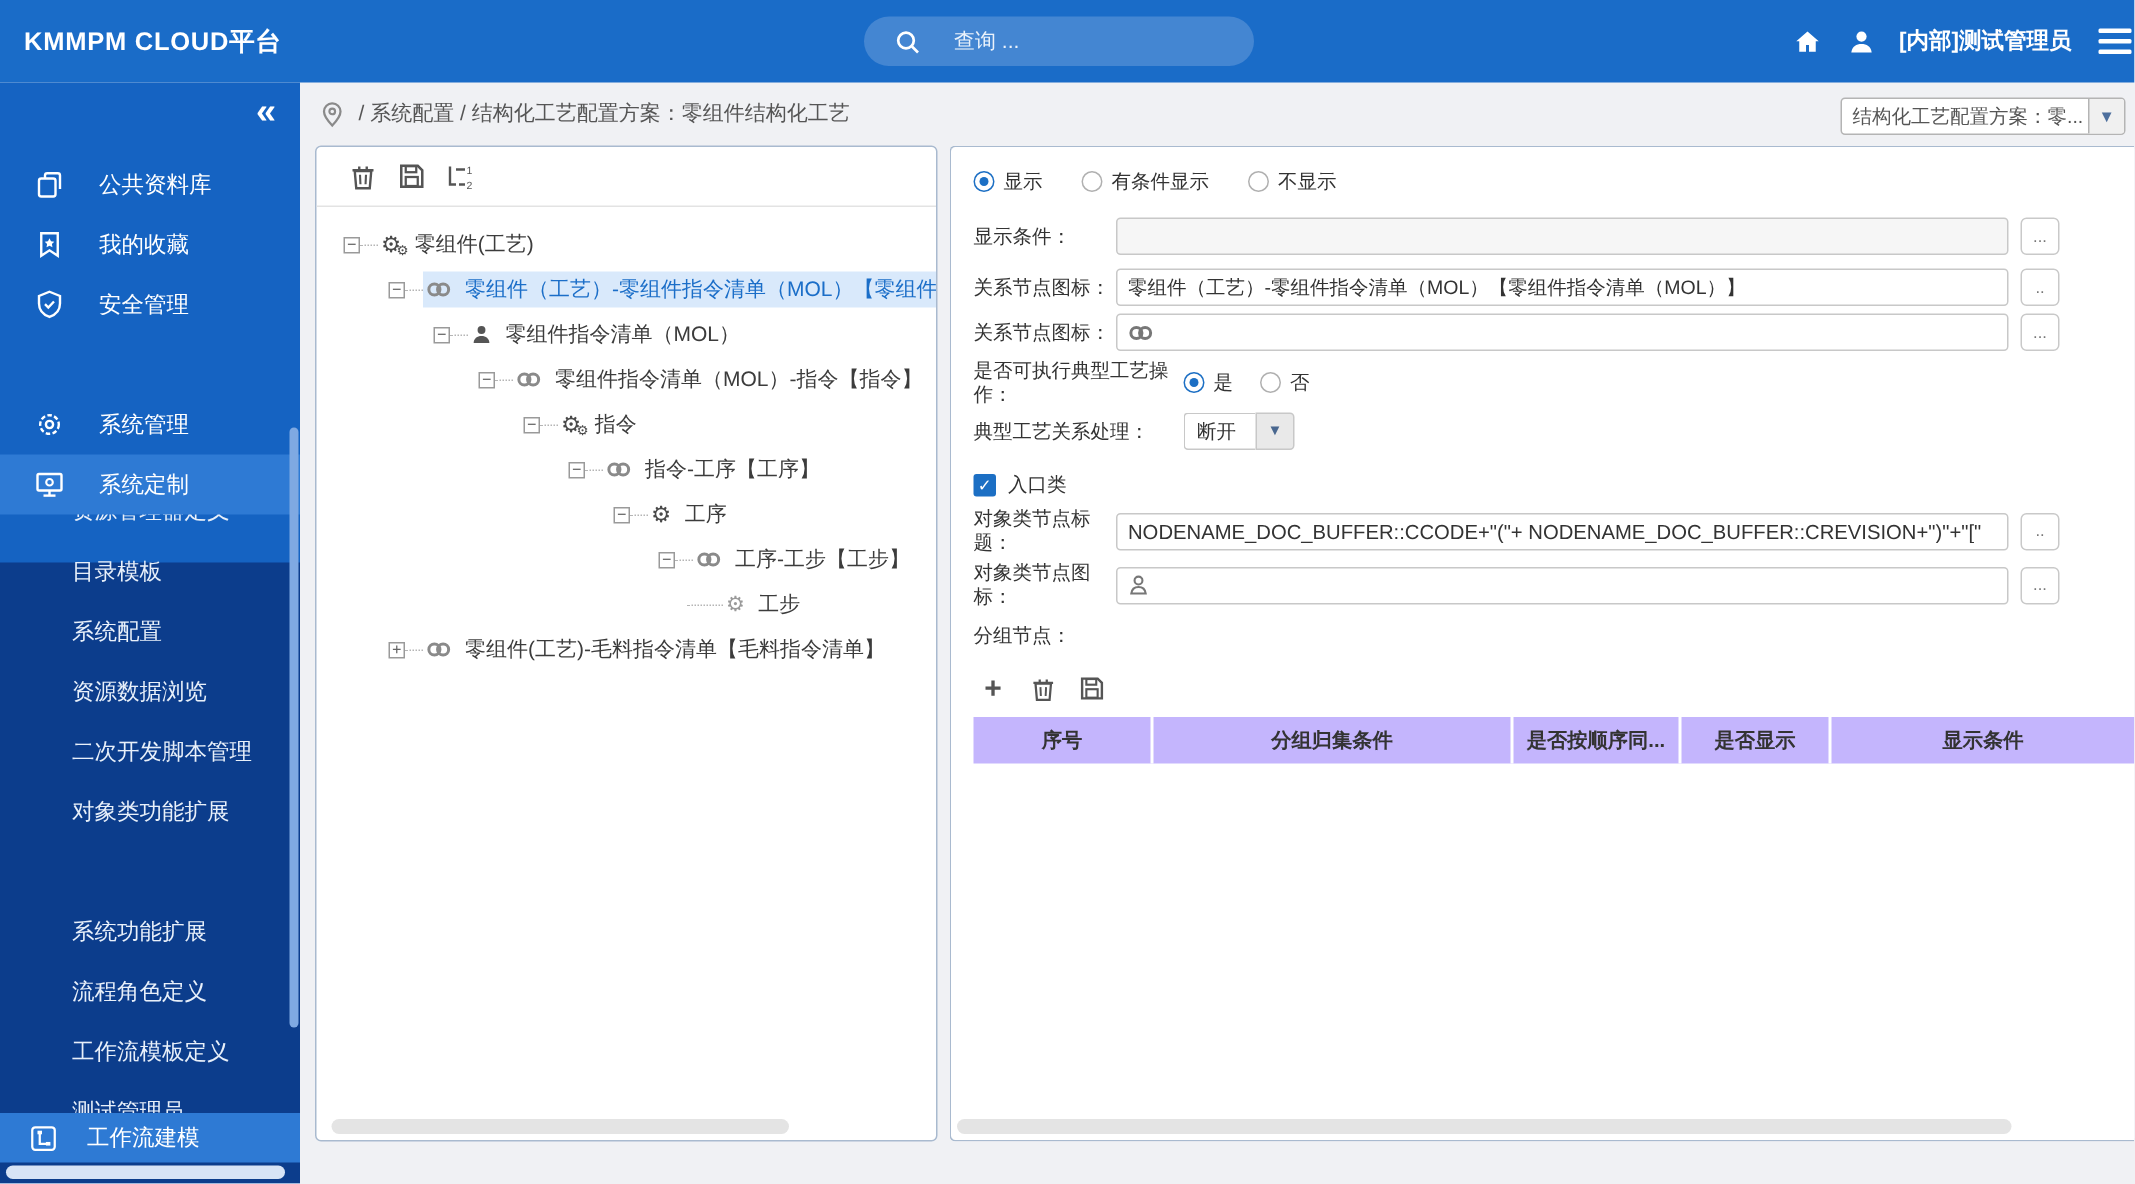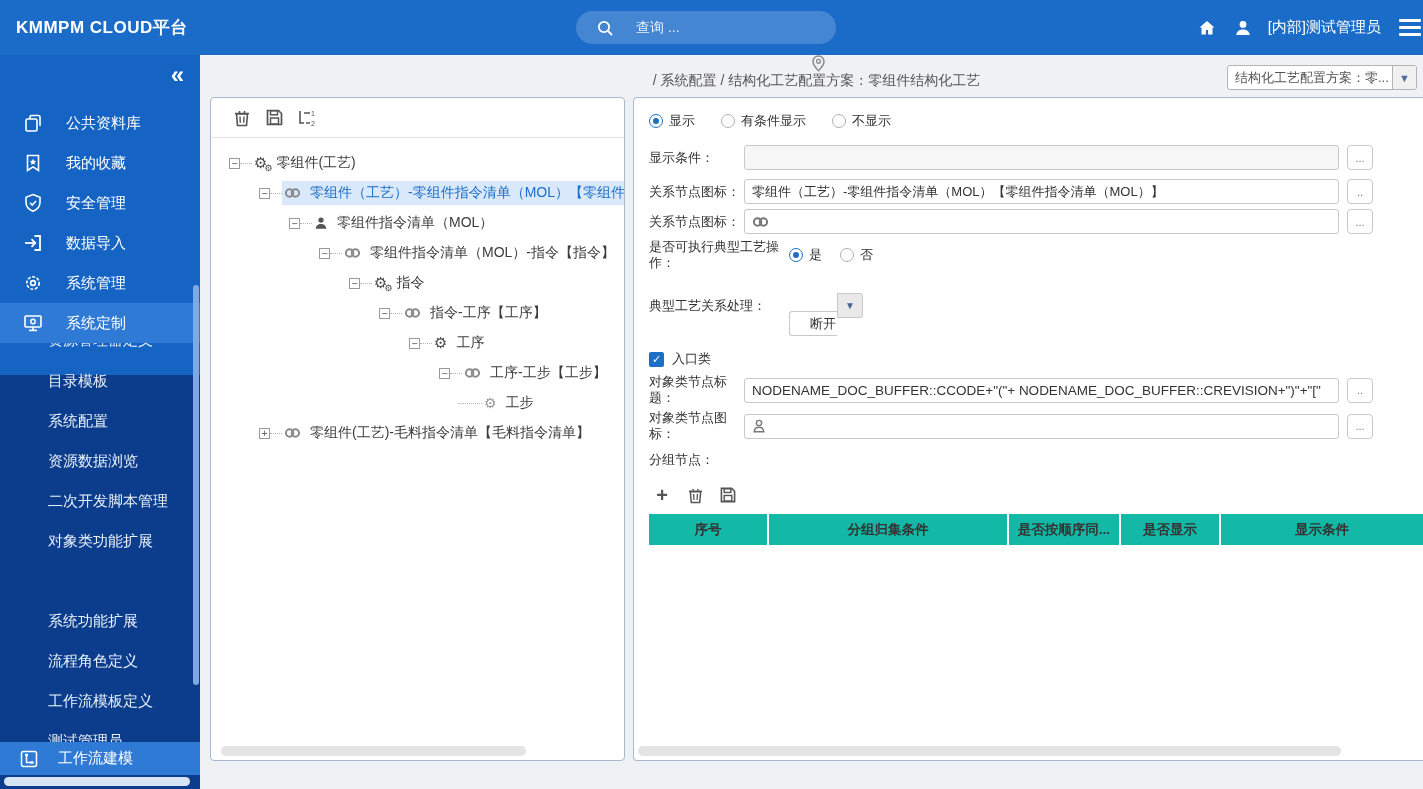"[内部]测试管理员" .username { font-weight: normal -> bold }
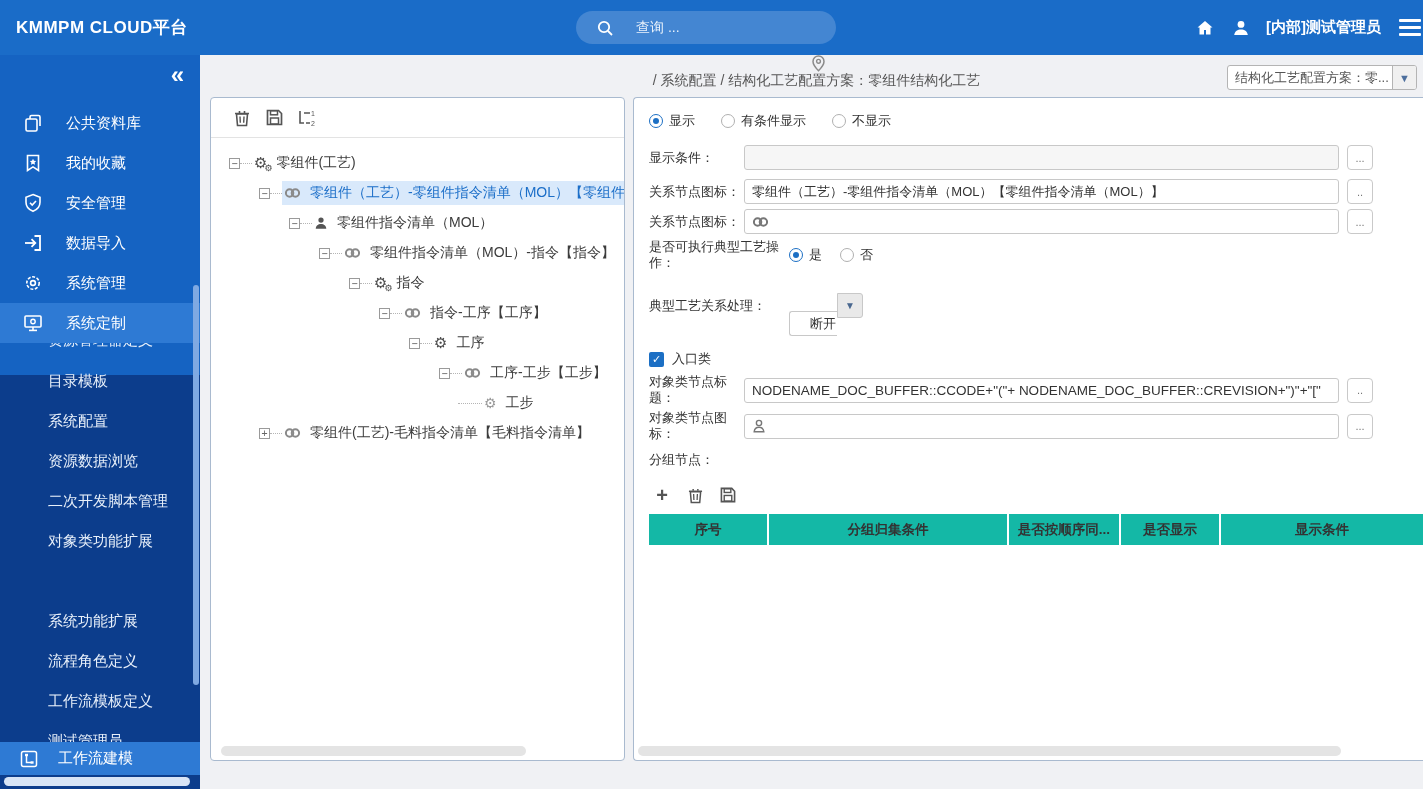"/ 系统配置 / 结构化工艺配置方案：零组件结构化工艺" .crumb-bar { flex-direction: column -> none }
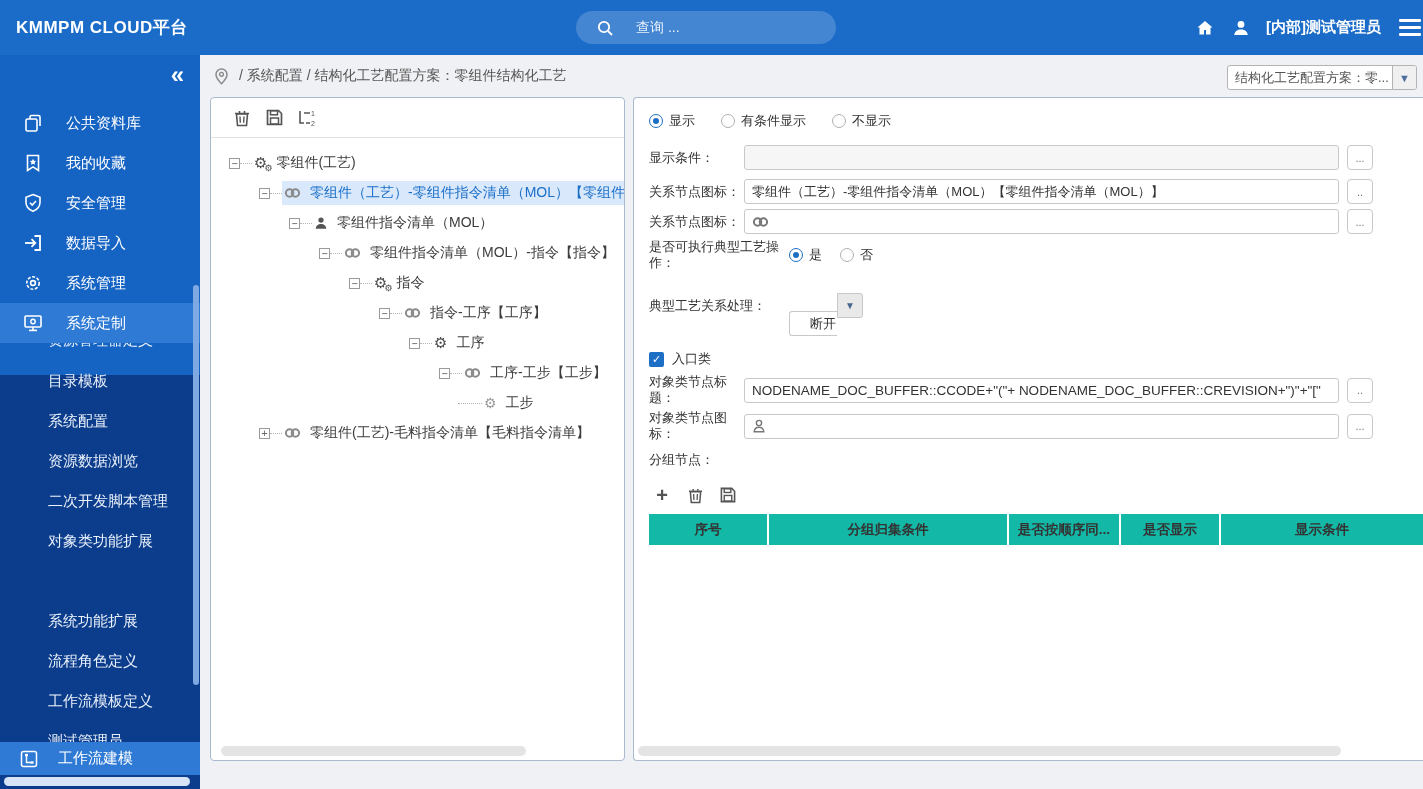"数据导入" div.side-item { html: <div> <span> <svg> <path></path> <line></line> <path></path> </svg> </span> <span>数据导入</span> </div> -> none }
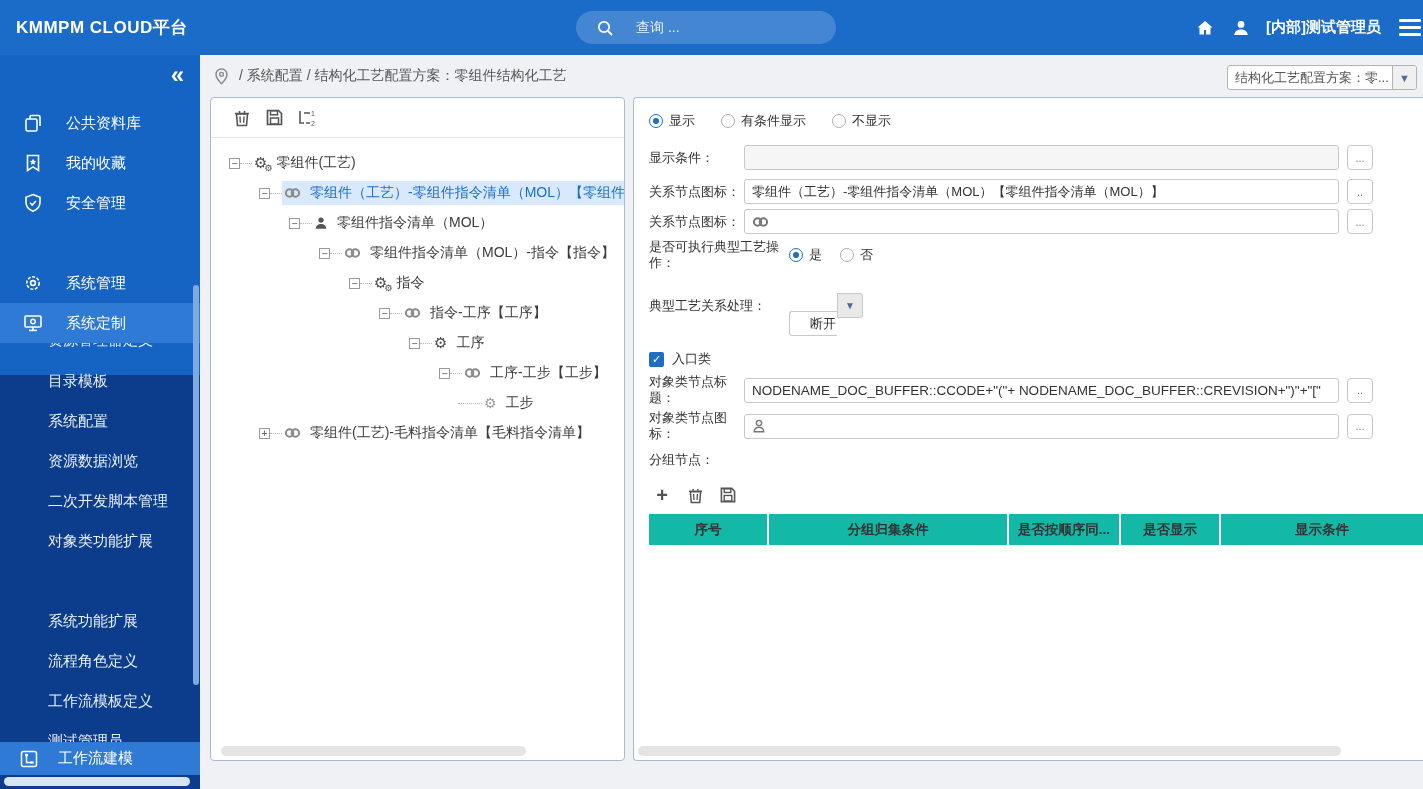"断开" .combo .cval { margin-top: 36px -> none; padding-left: 20px -> 8px }
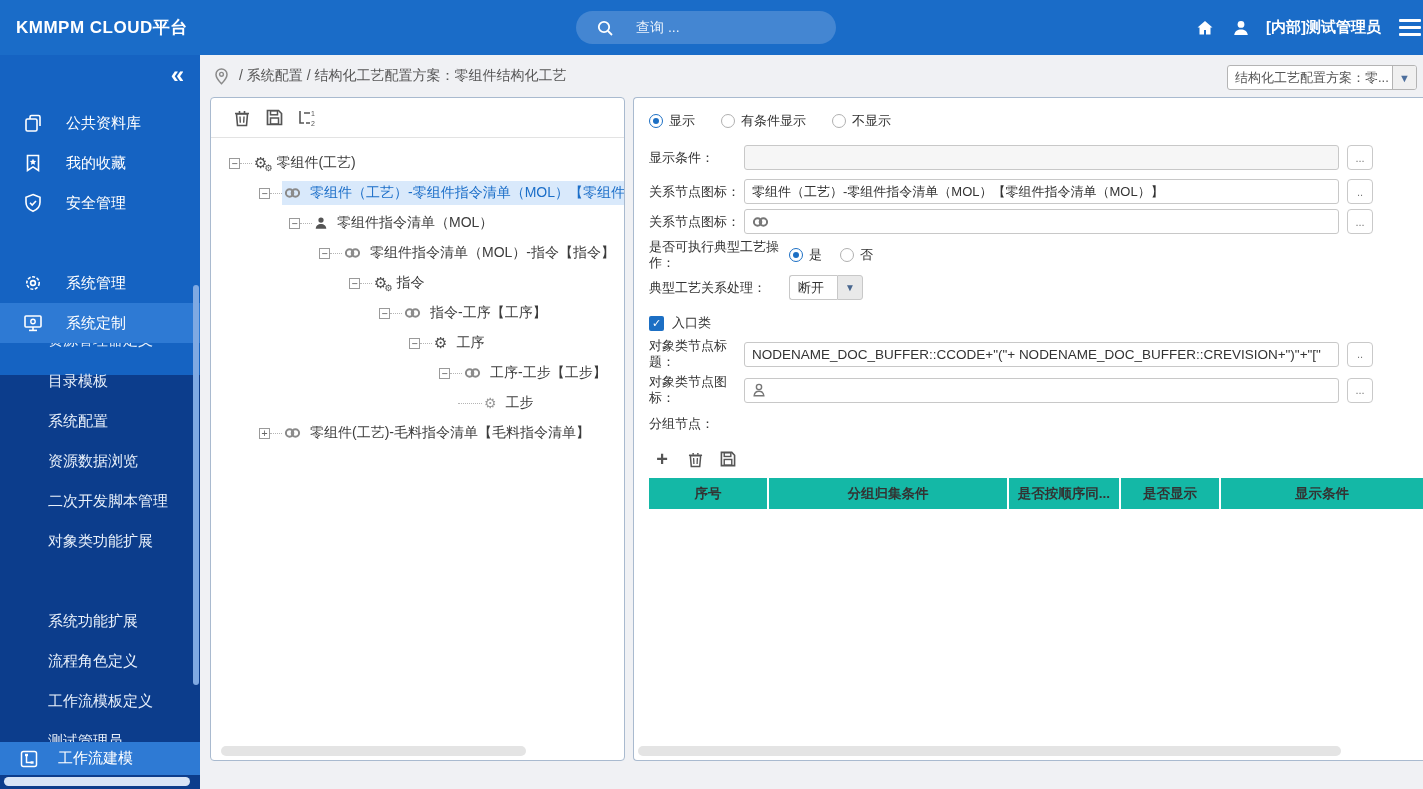"序号" .grp-table { background: #14b8a6 -> #c4b5fd }
